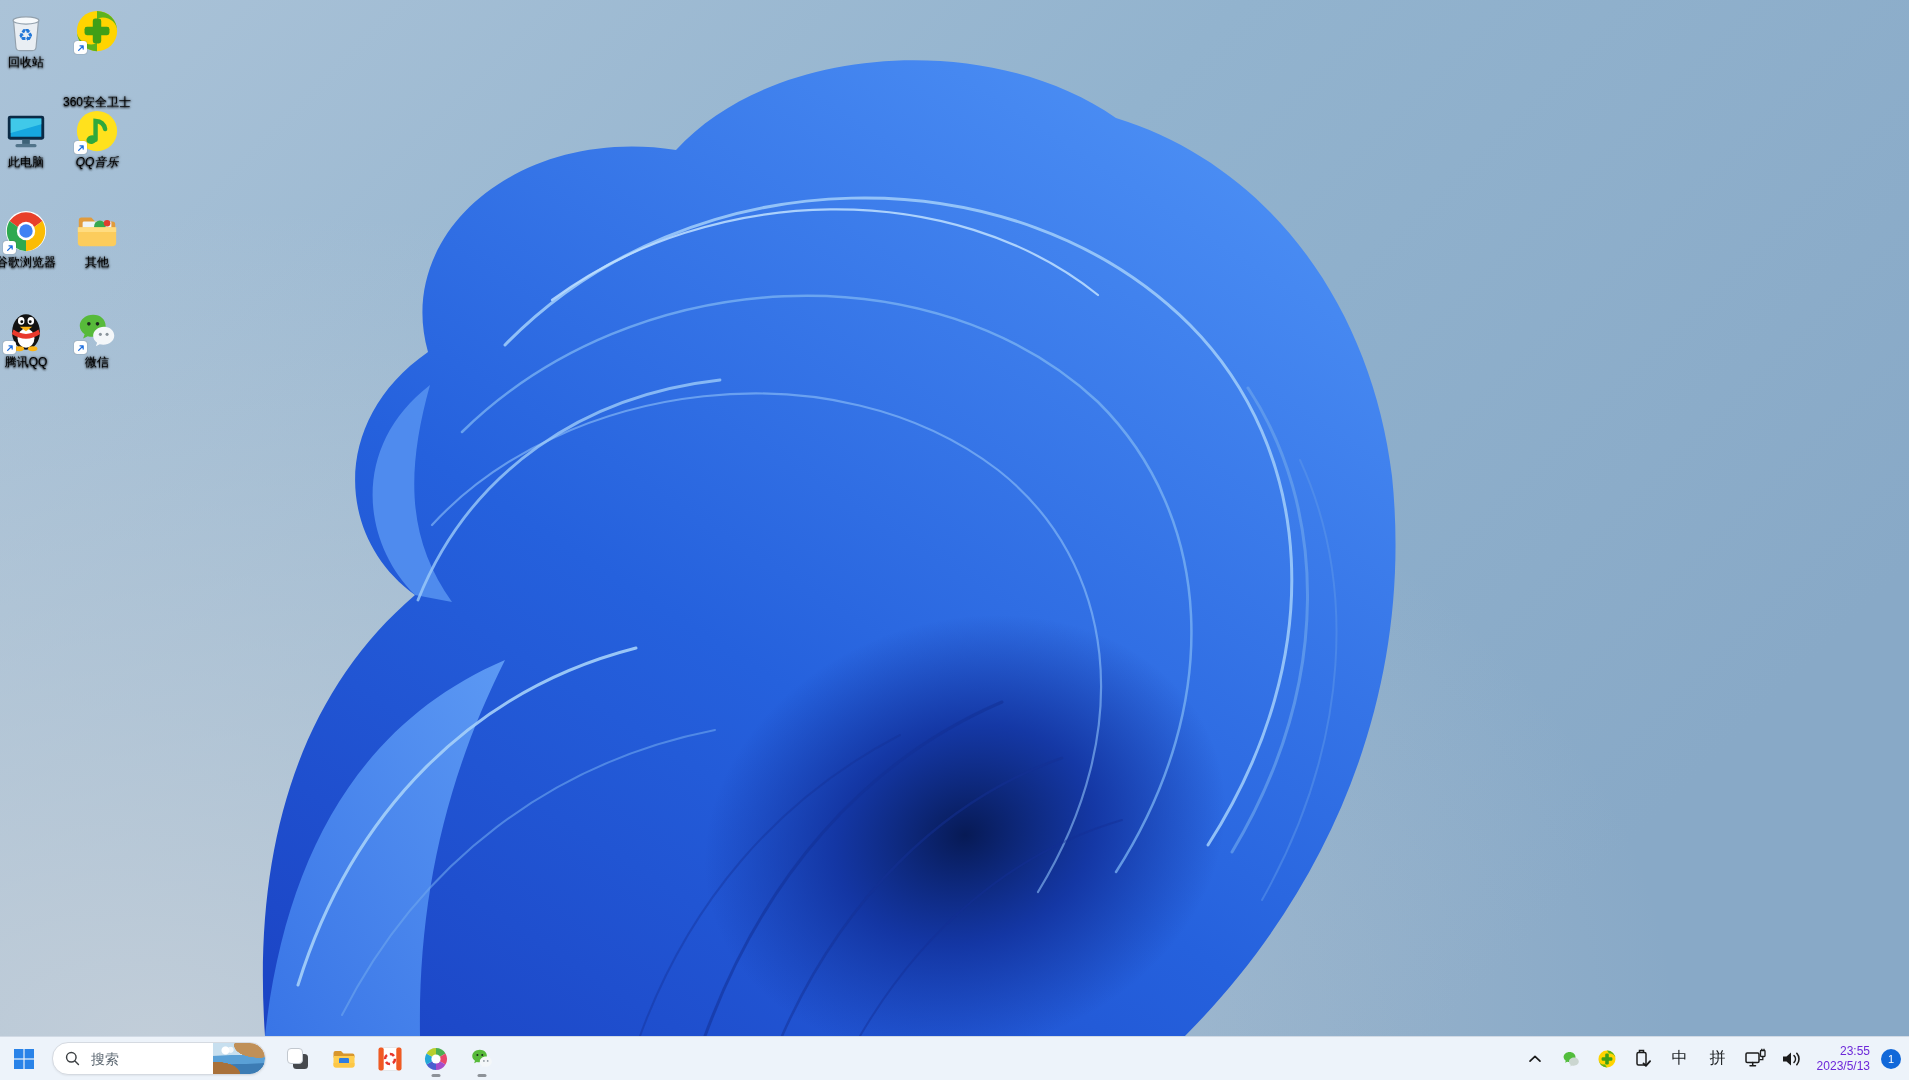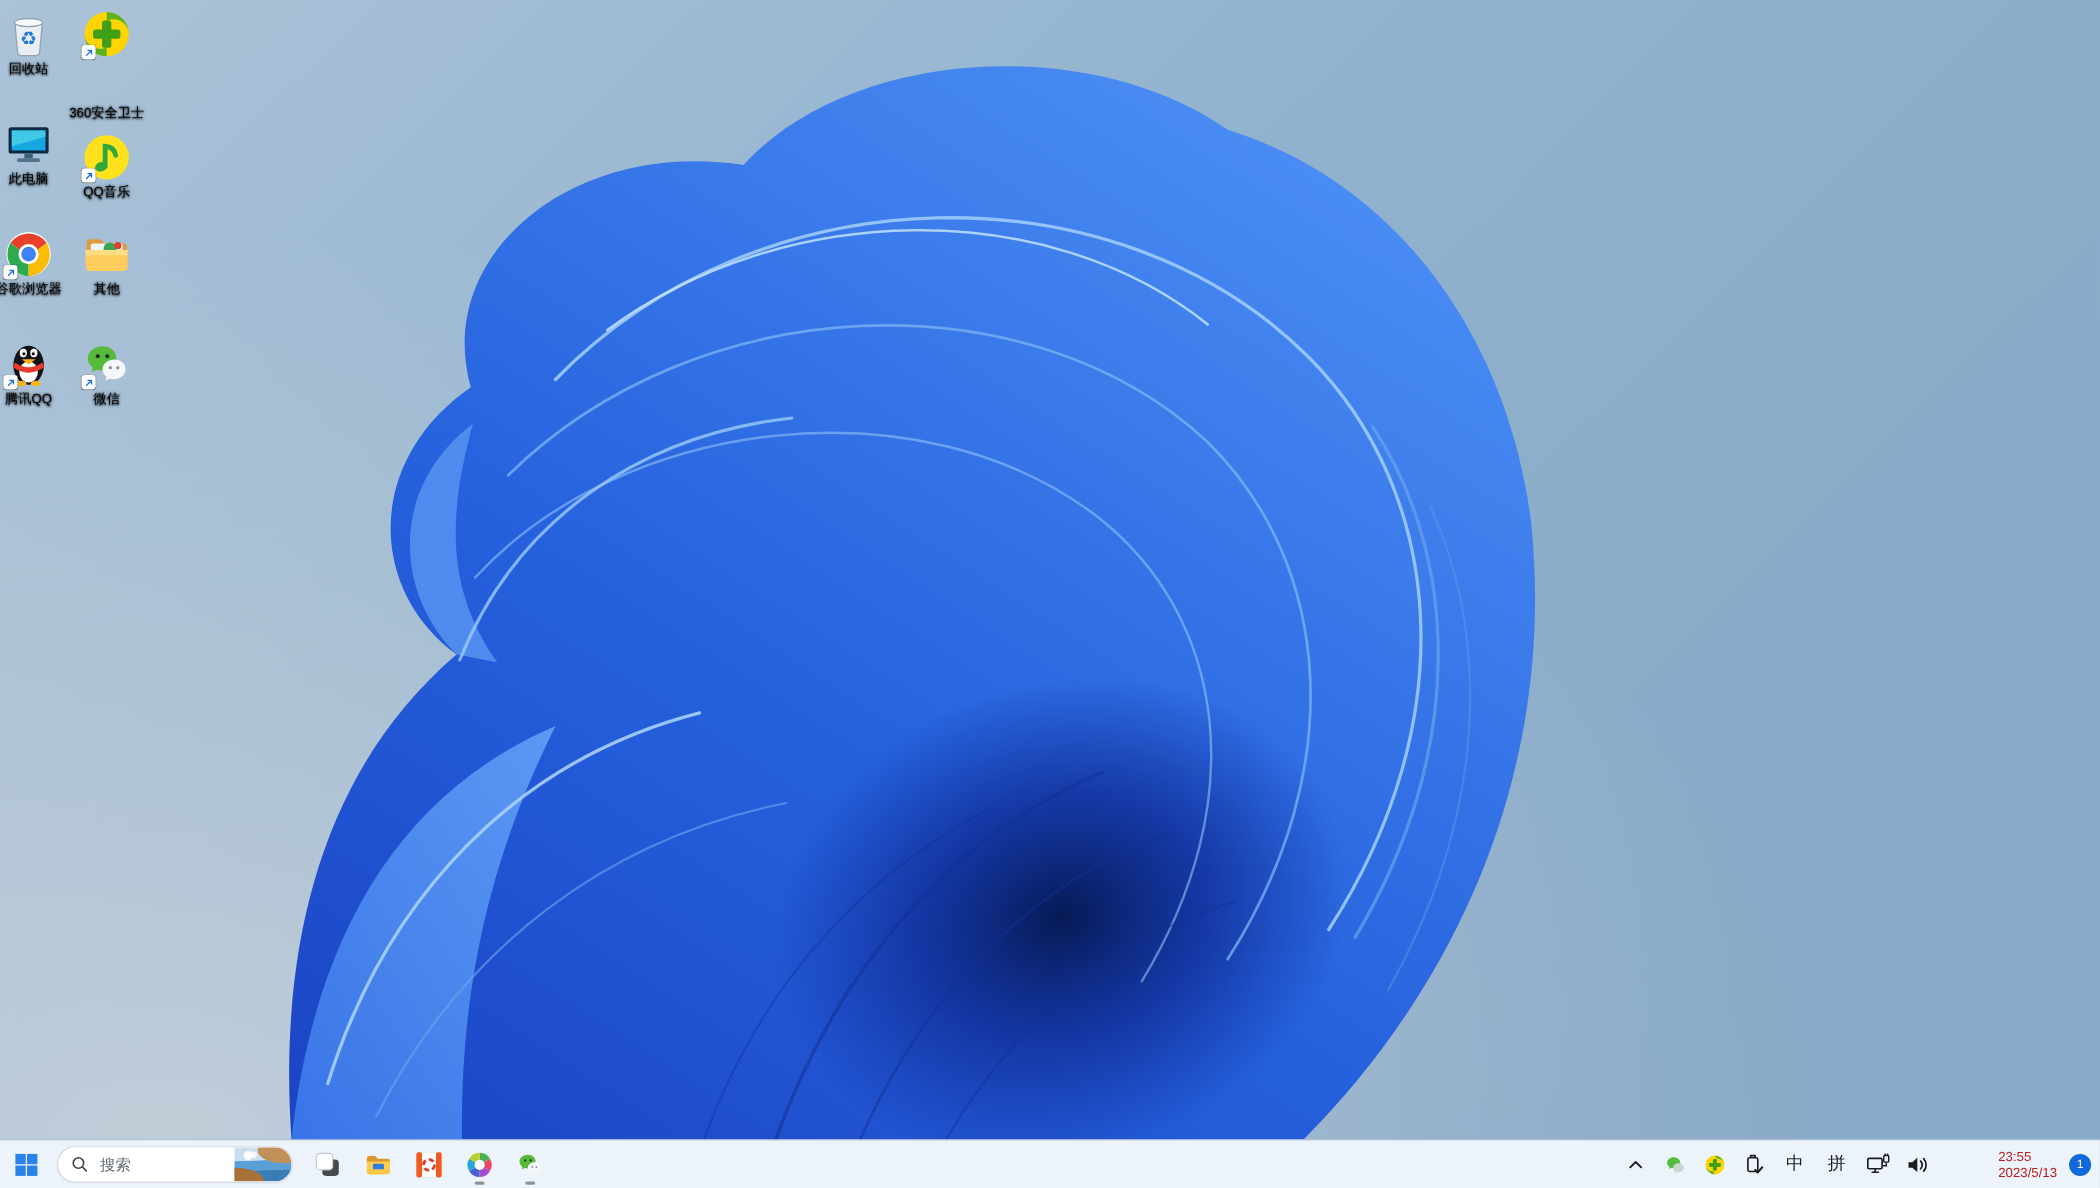"QQ音乐" div.dicon { font-style: none -> italic; top: 120px -> 108px }
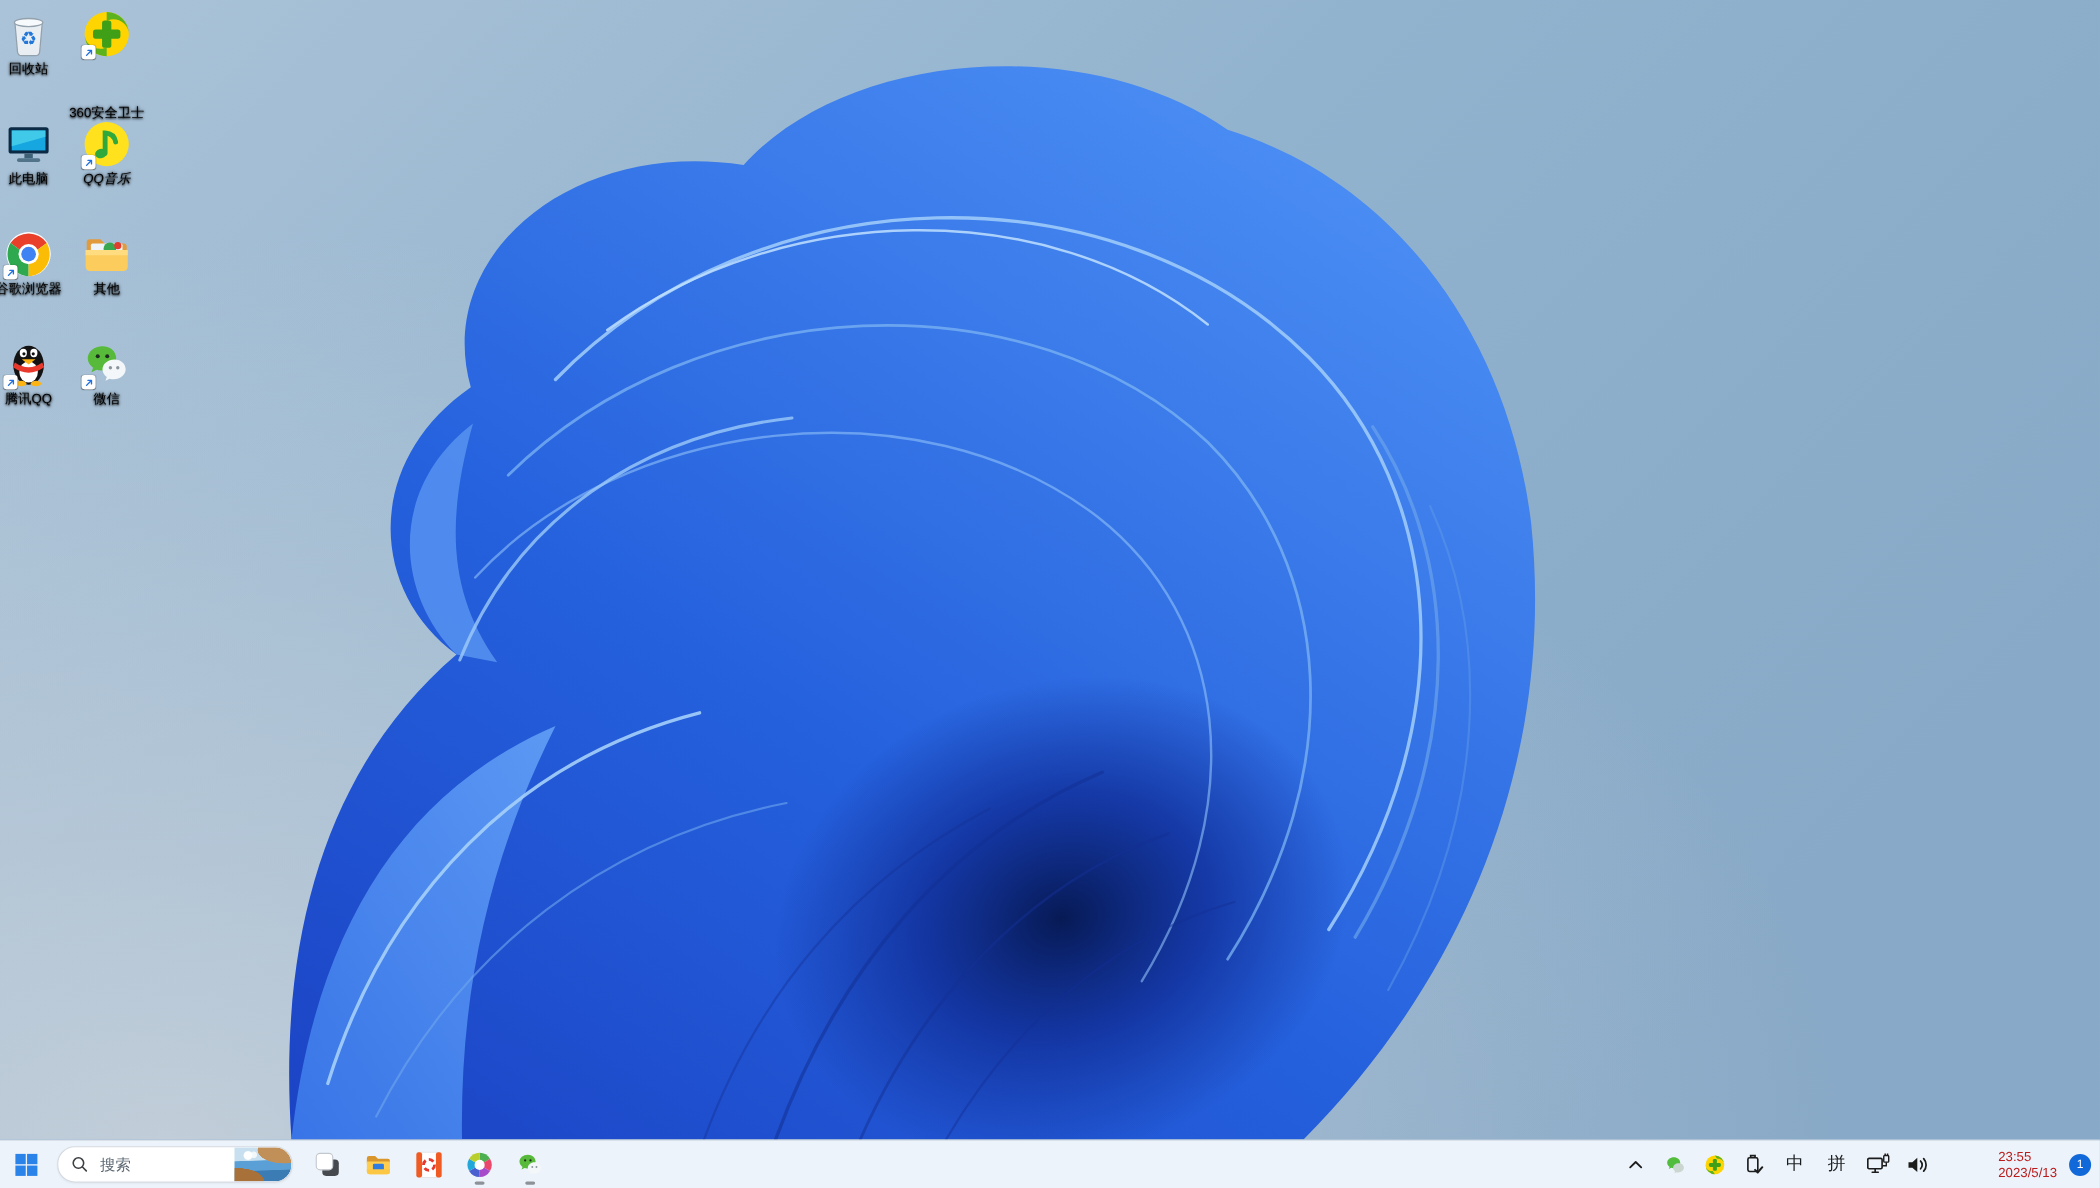"23:55" #clock { color: #b91c1c -> #6d28d9; margin-left: 48px -> none; text-align: left -> right }
